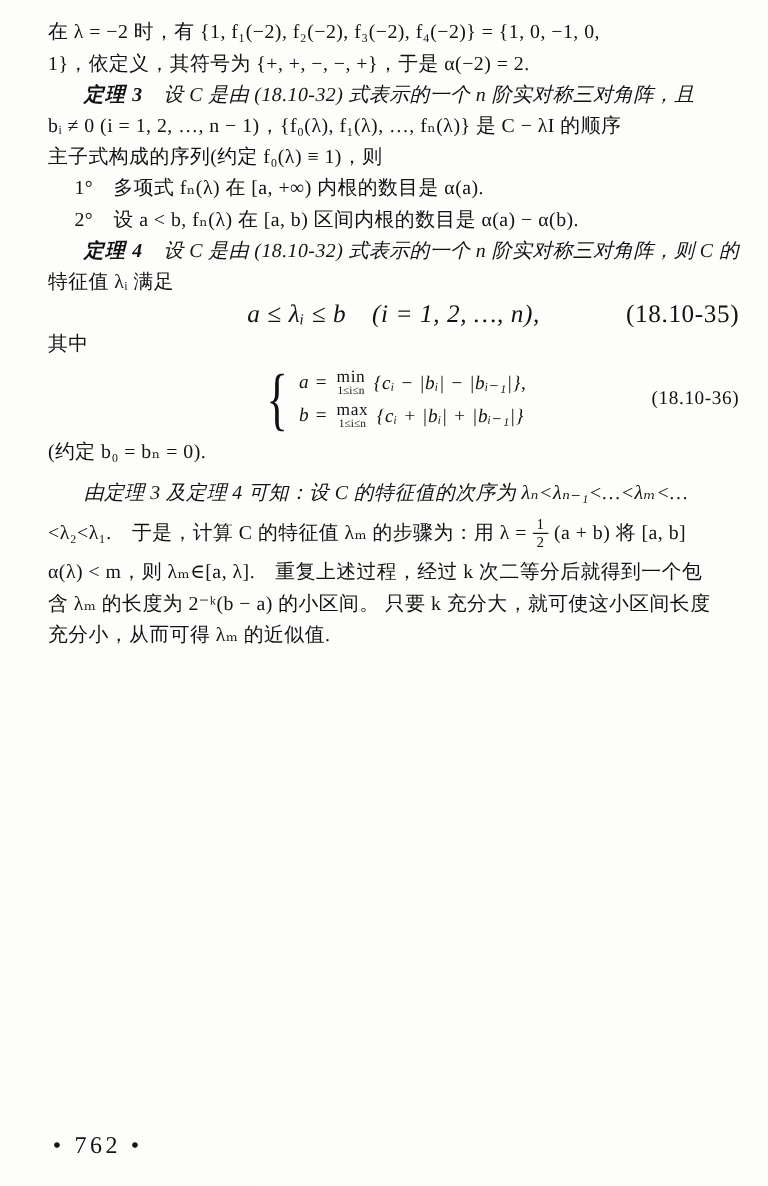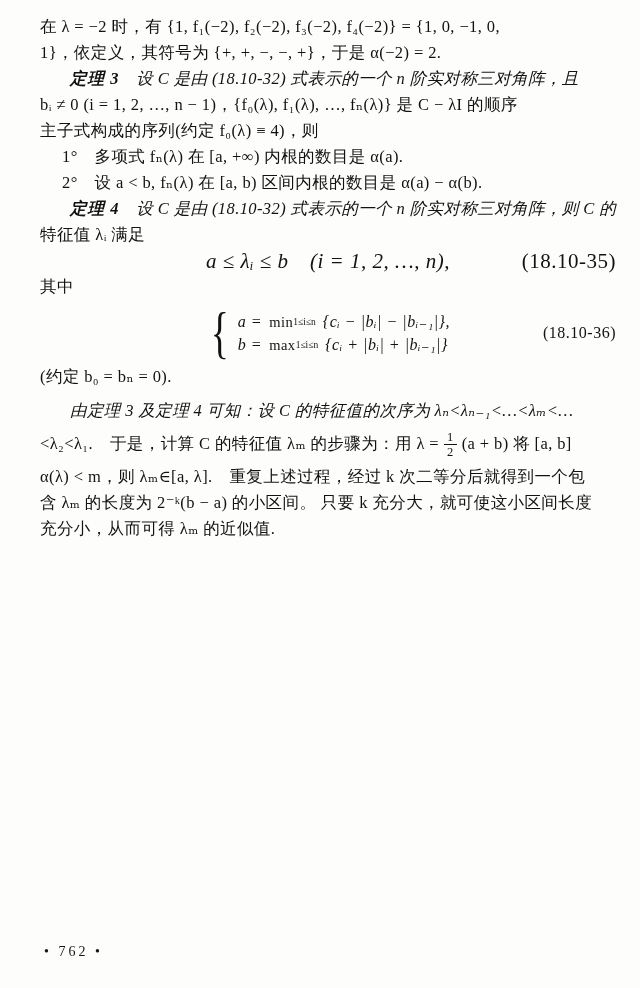"主子式构成的序列(约定 f₀(λ) ≡ 4)，则" div.line { text: 4 -> 1 }
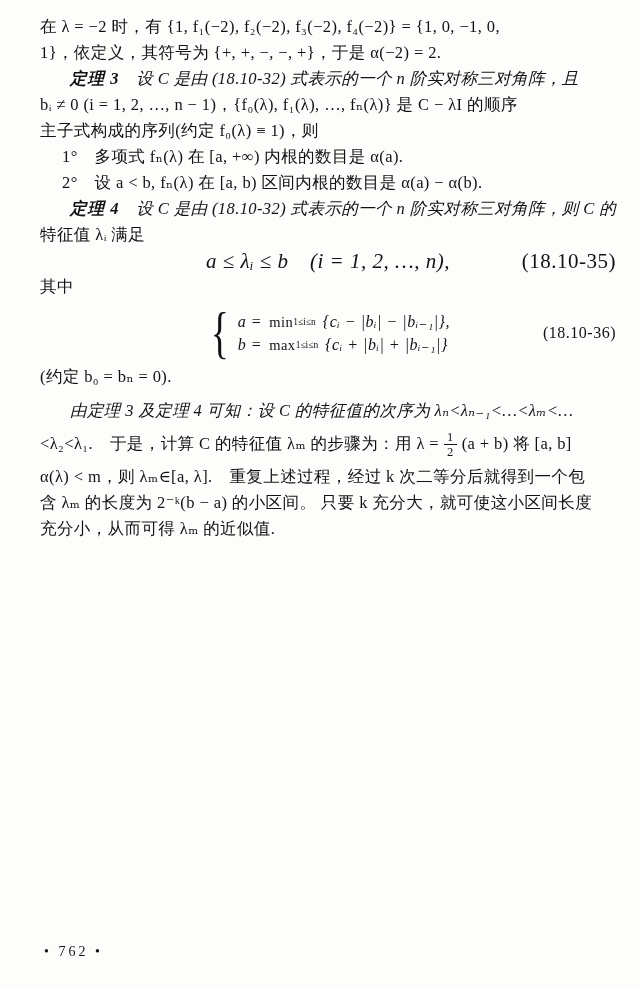"min" .opstack { flex-direction: none -> column }
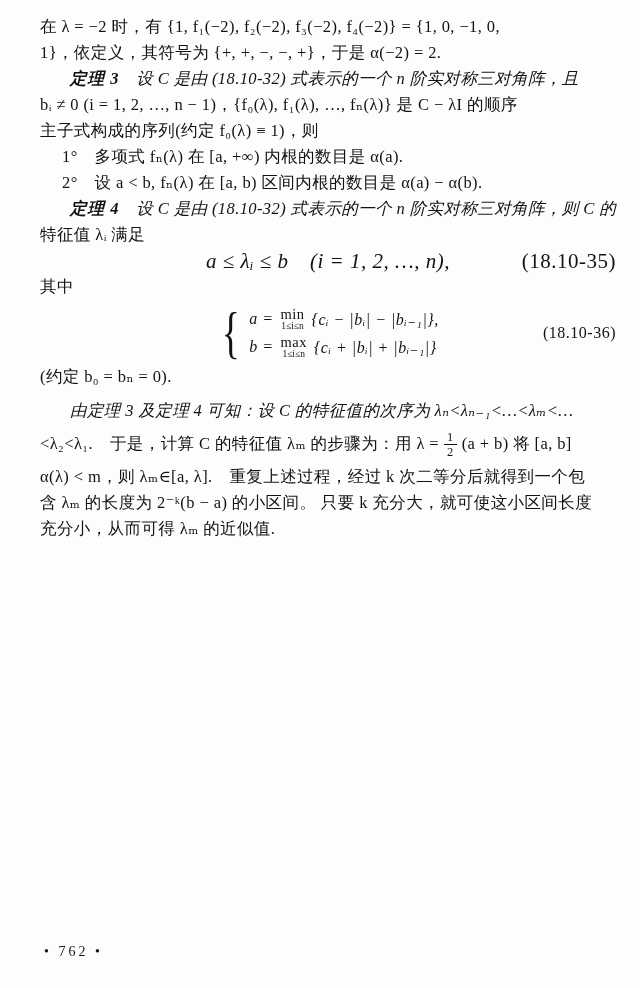"• 762 •" .page-number { font-size: 14px -> 20px }
